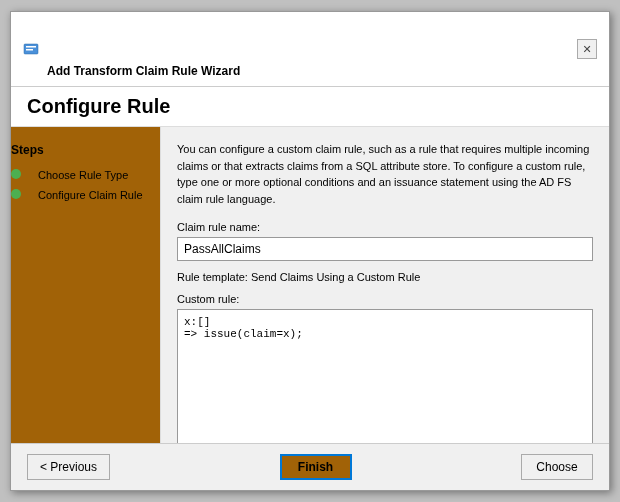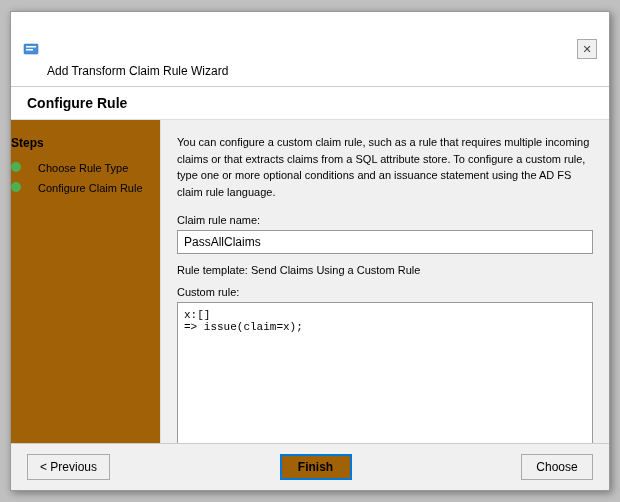"Add Transform Claim Rule Wizard" .title-text { font-weight: 400 -> 700 }
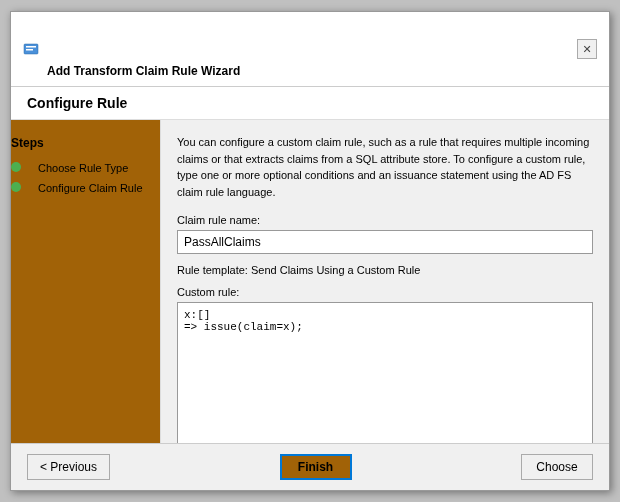"Configure Rule" .section-header { font-size: 14px -> 20px }
